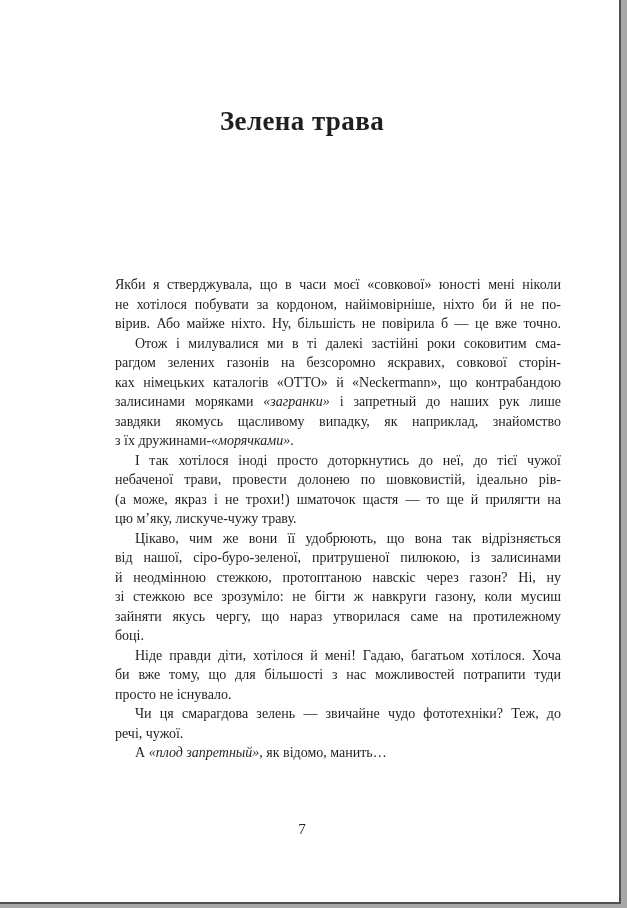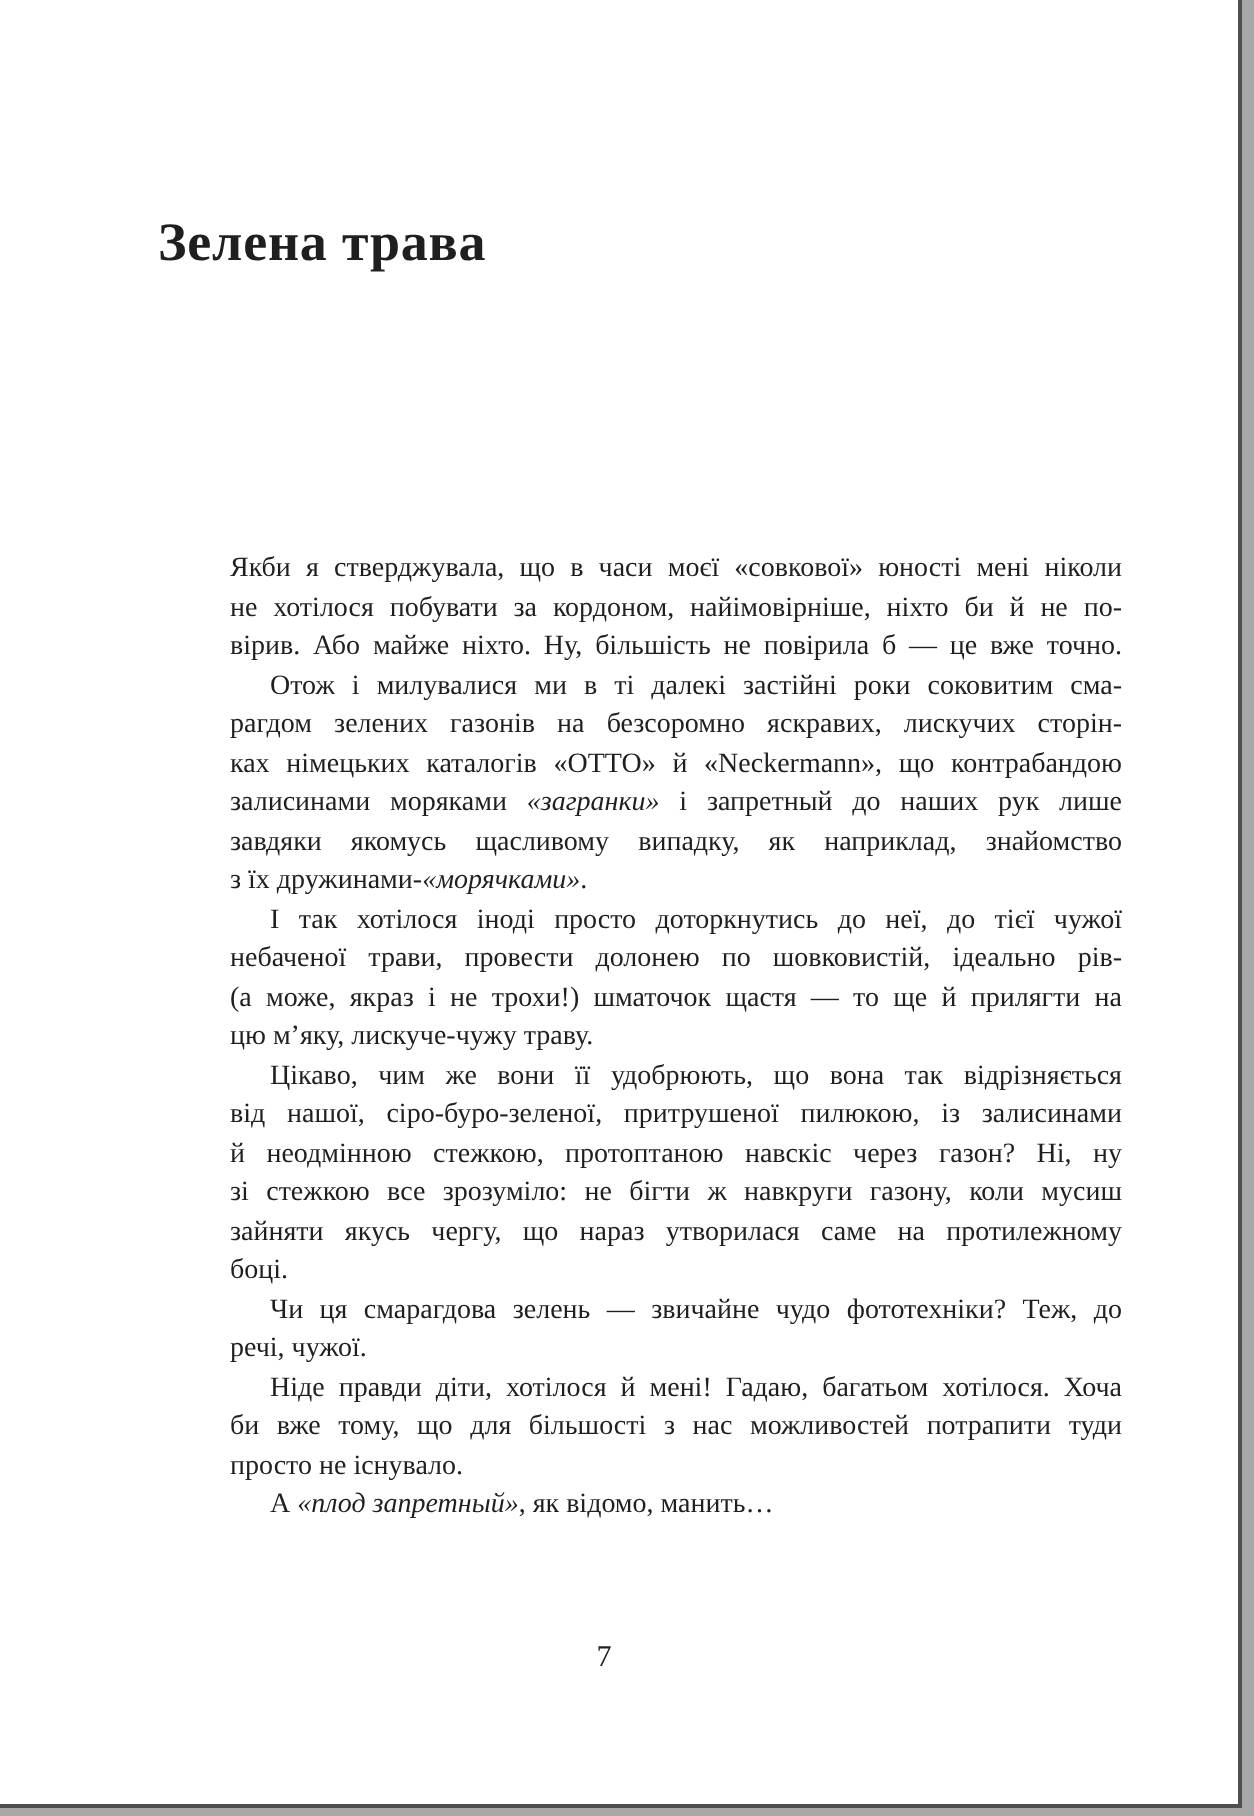"Зелена трава" .title { text-align: left -> center }
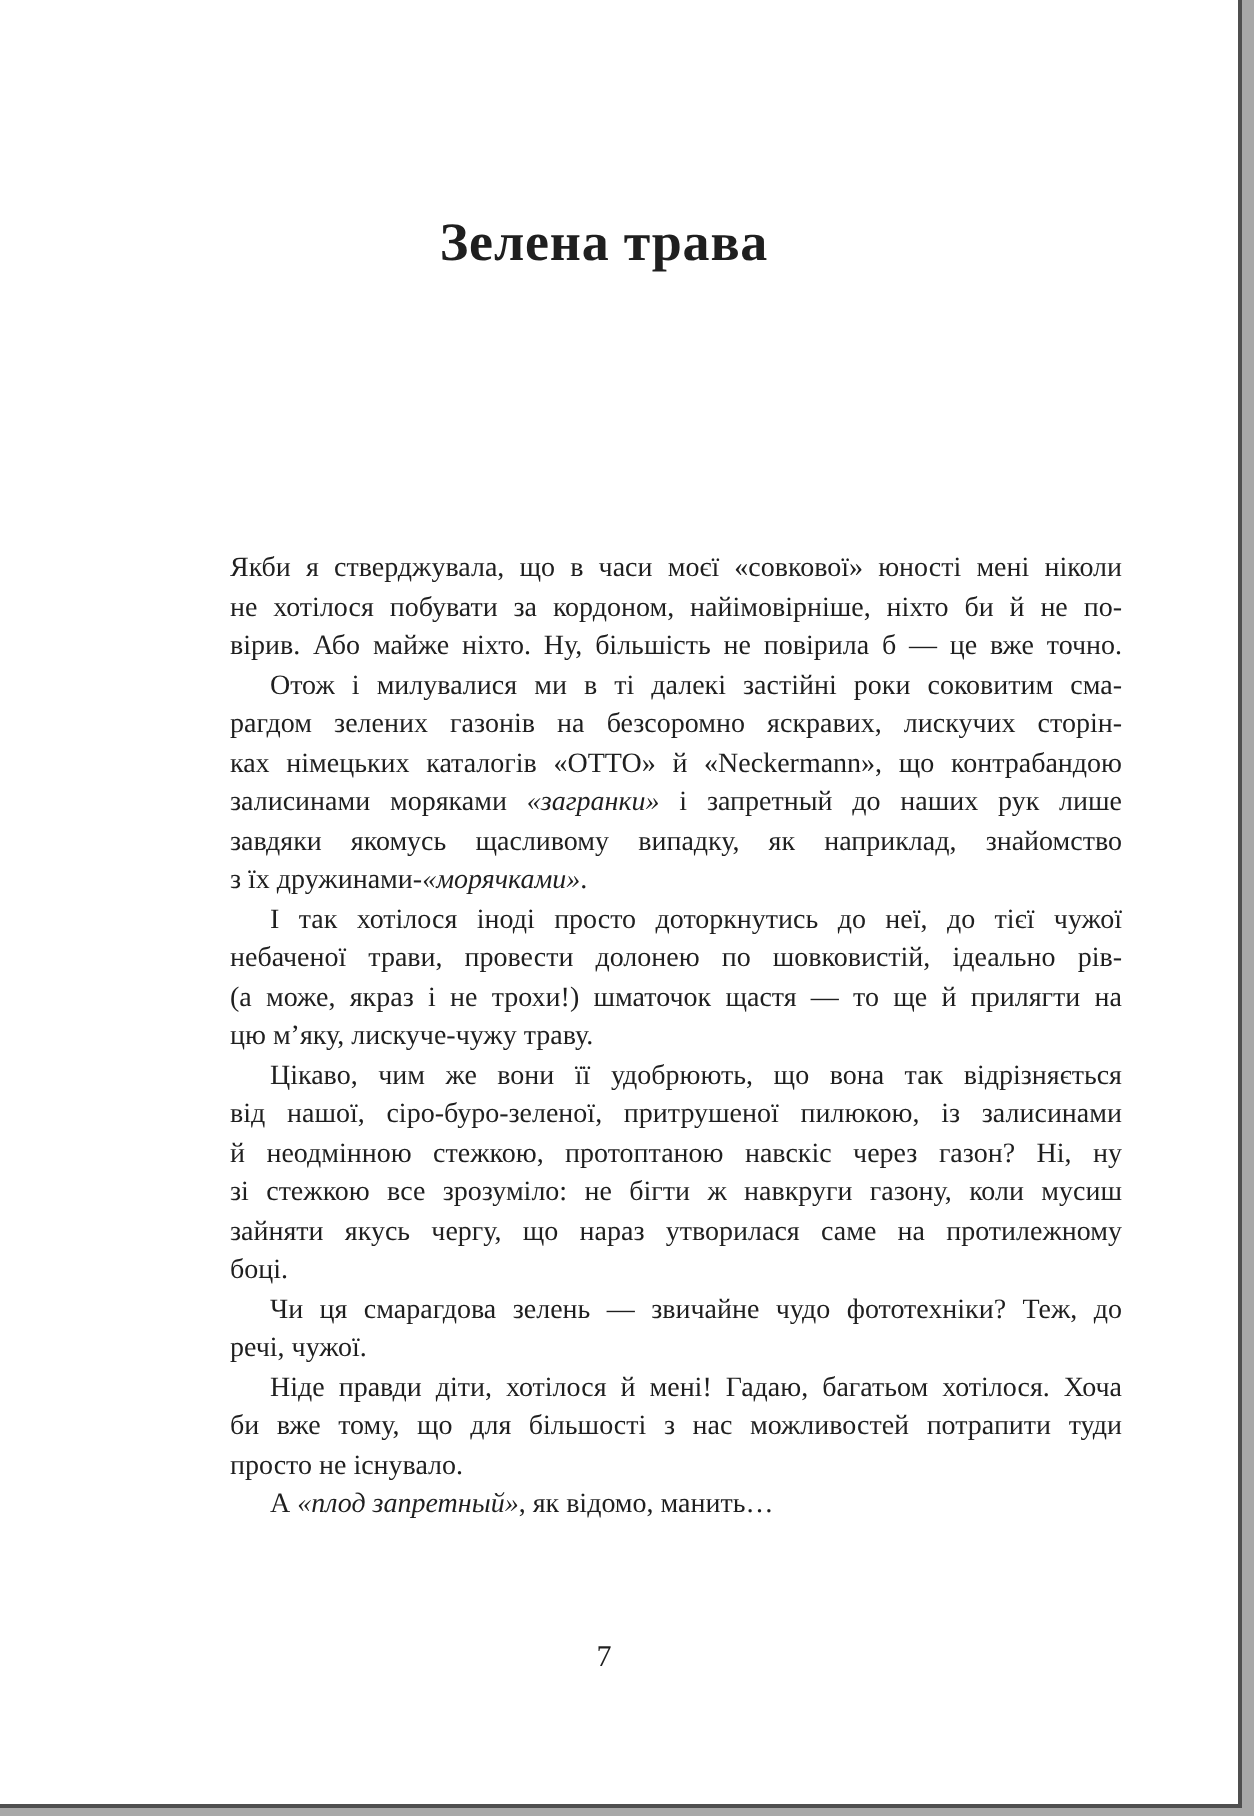"рагдом зелених газонів на безсоромно" span { text: лискучих -> совкової }
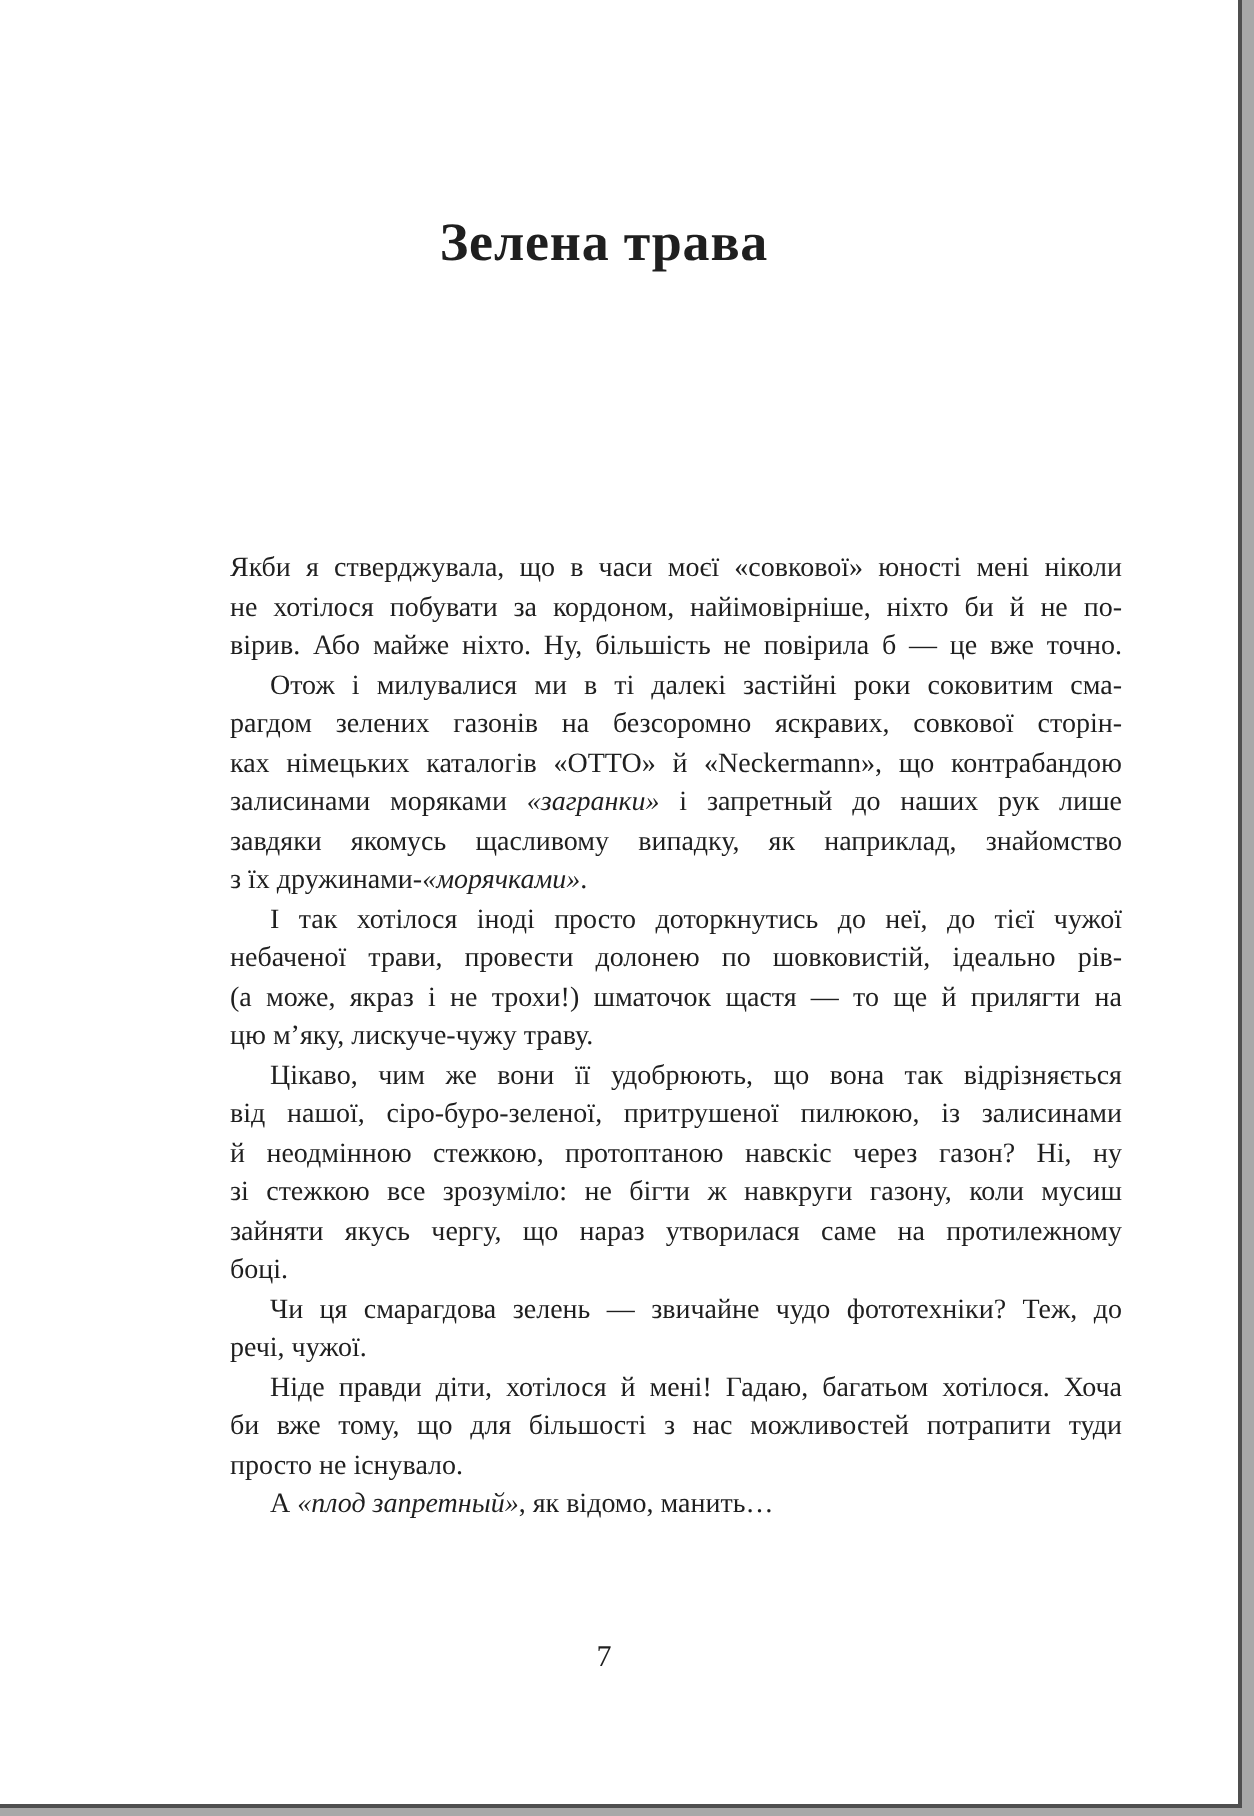"Чи ця смарагдова зелень —" div { order: before "Ніде правди діти, хотілося й" -> after "Ніде правди діти, хотілося й" }
